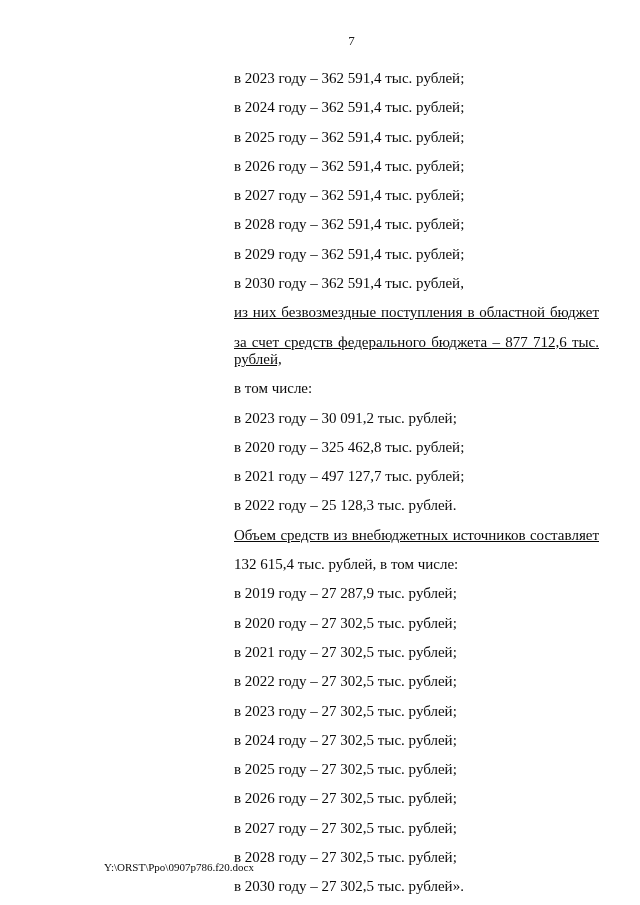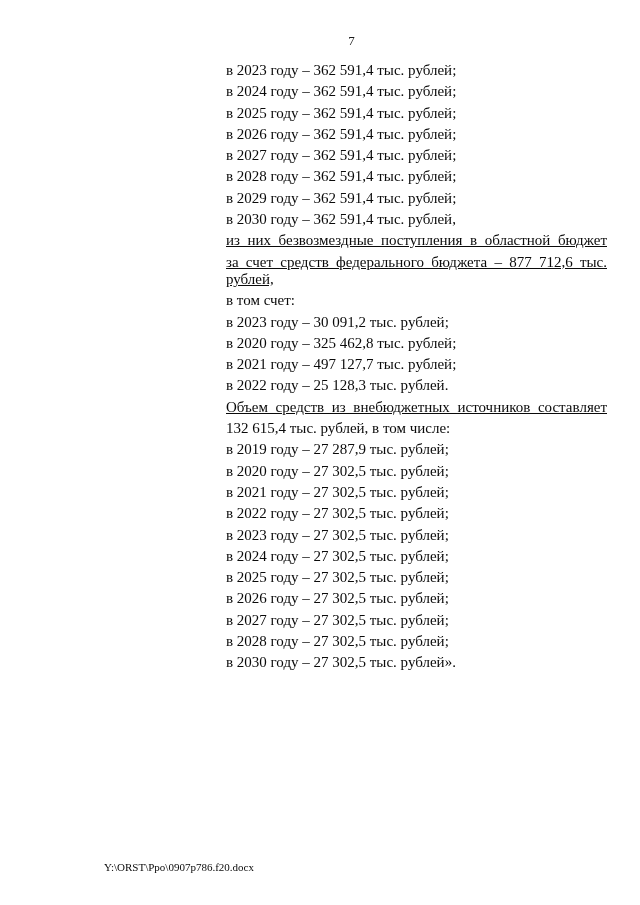"в 2023 году – 362" .body-text p.line { margin: 4px -> 12px }
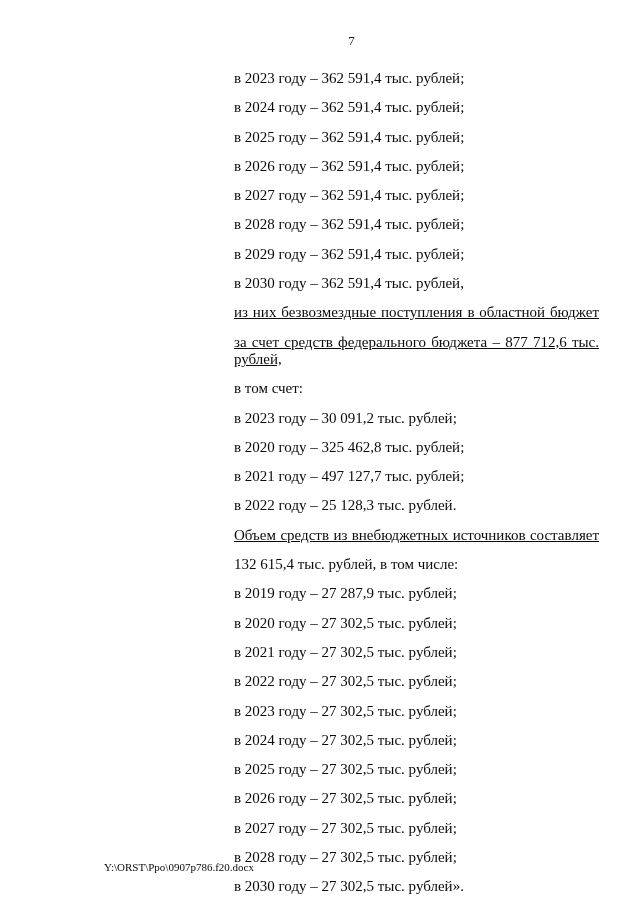"в том счет:" p.line { text: счет -> числе }
